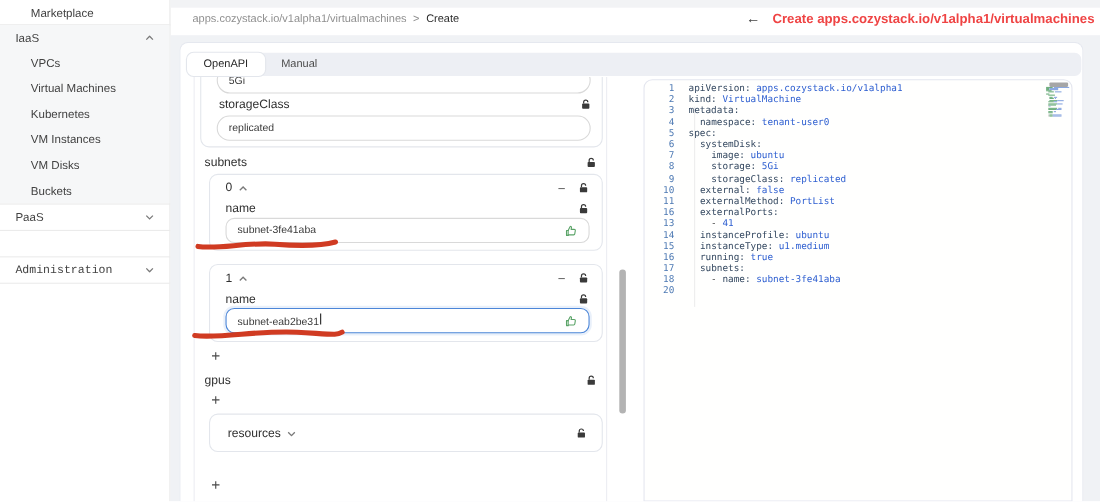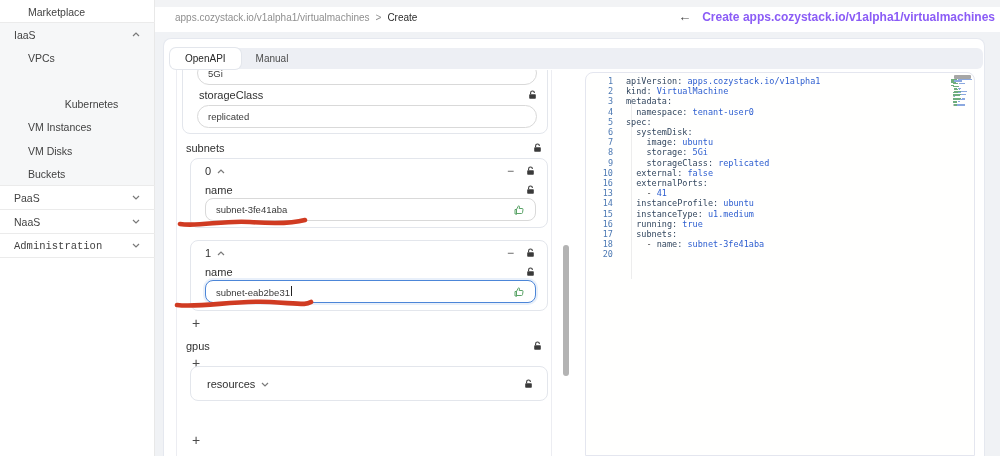"Create apps.cozystack.io/v1alpha1/virtualmachines" .page-title { color: #8b5cf6 -> #ef4444 }
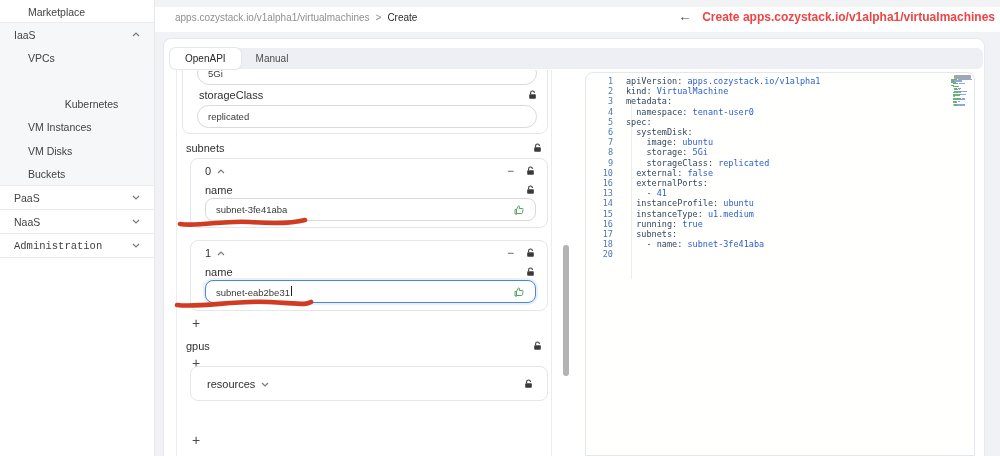"Virtual Machines" div.side-row { html: none -> <div> <span>Virtual Machines</span> </div> }
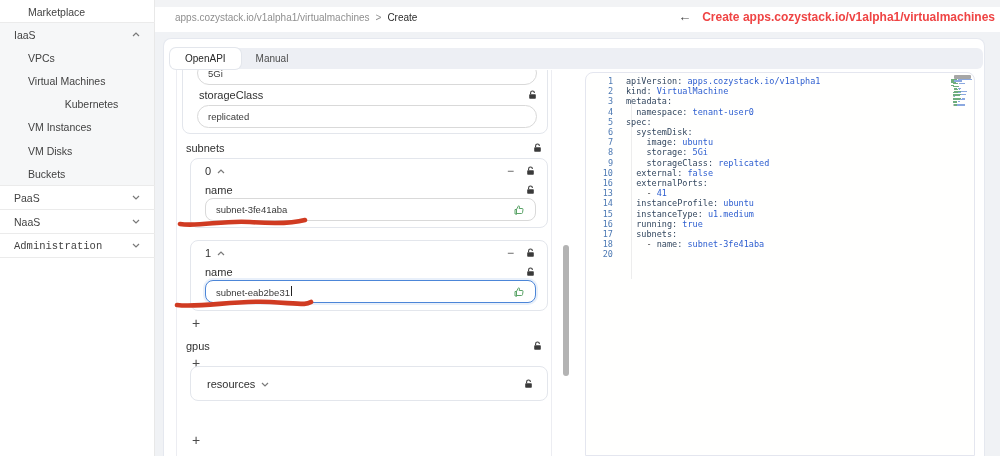"Kubernetes" div.side-row { text-align: center -> none }
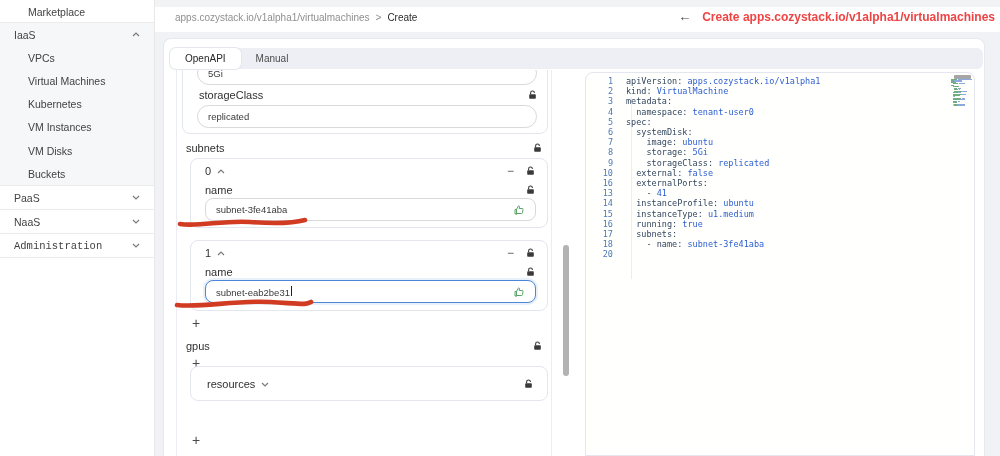"11" div.code-line { html: none -> <div> <span>11</span> <span><span> </span><span>externalMethod:</span><span> PortList</span></span> </div> }
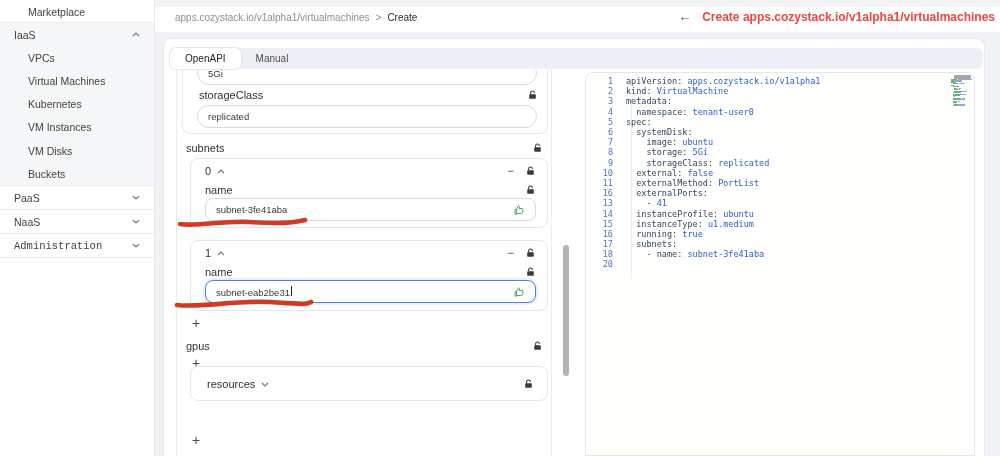"NaaS" div.side-row { html: <div> <span>NaaS</span> <span> <svg> <polyline></polyline> </svg> </span> </div> -> none }
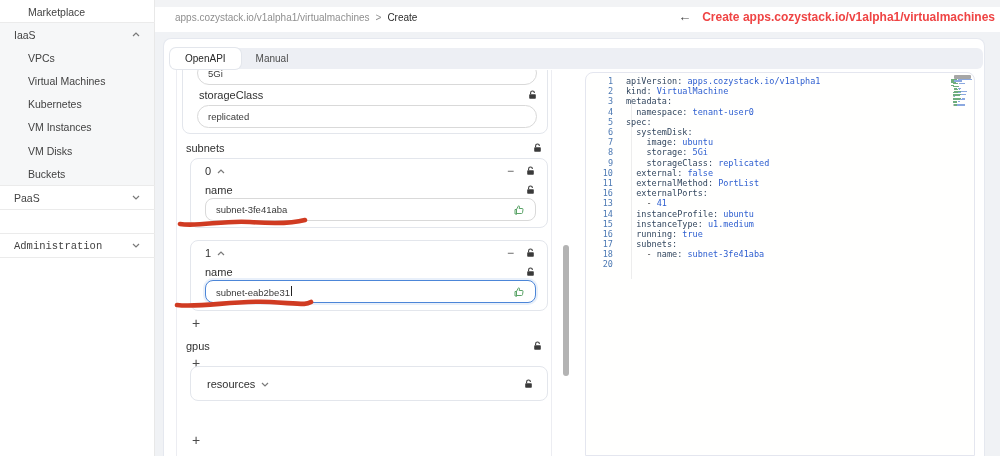"resources" div.group-card { top: 296px -> 306px }
